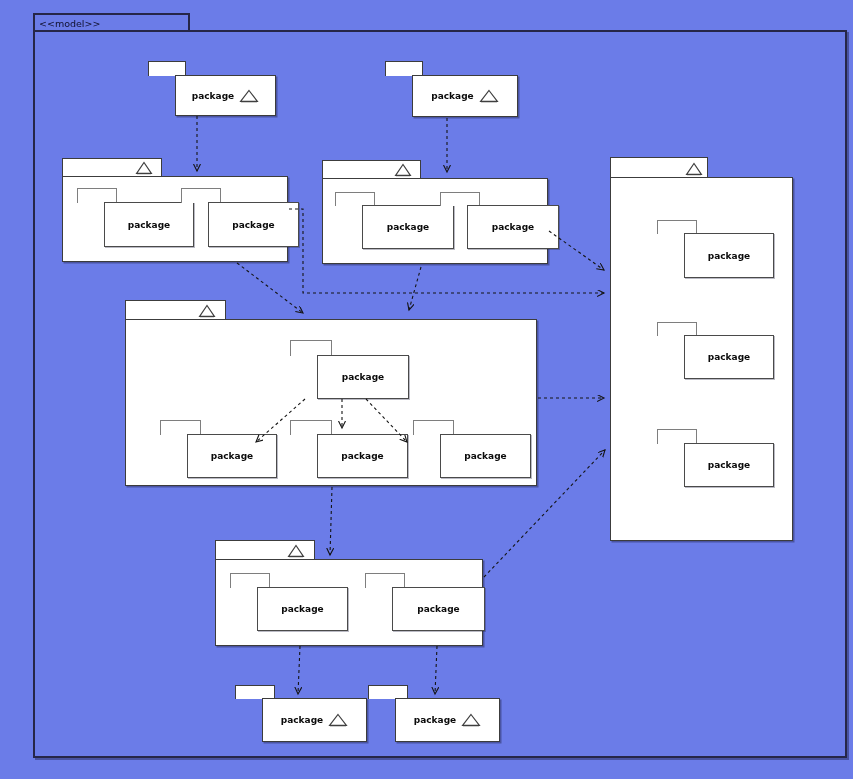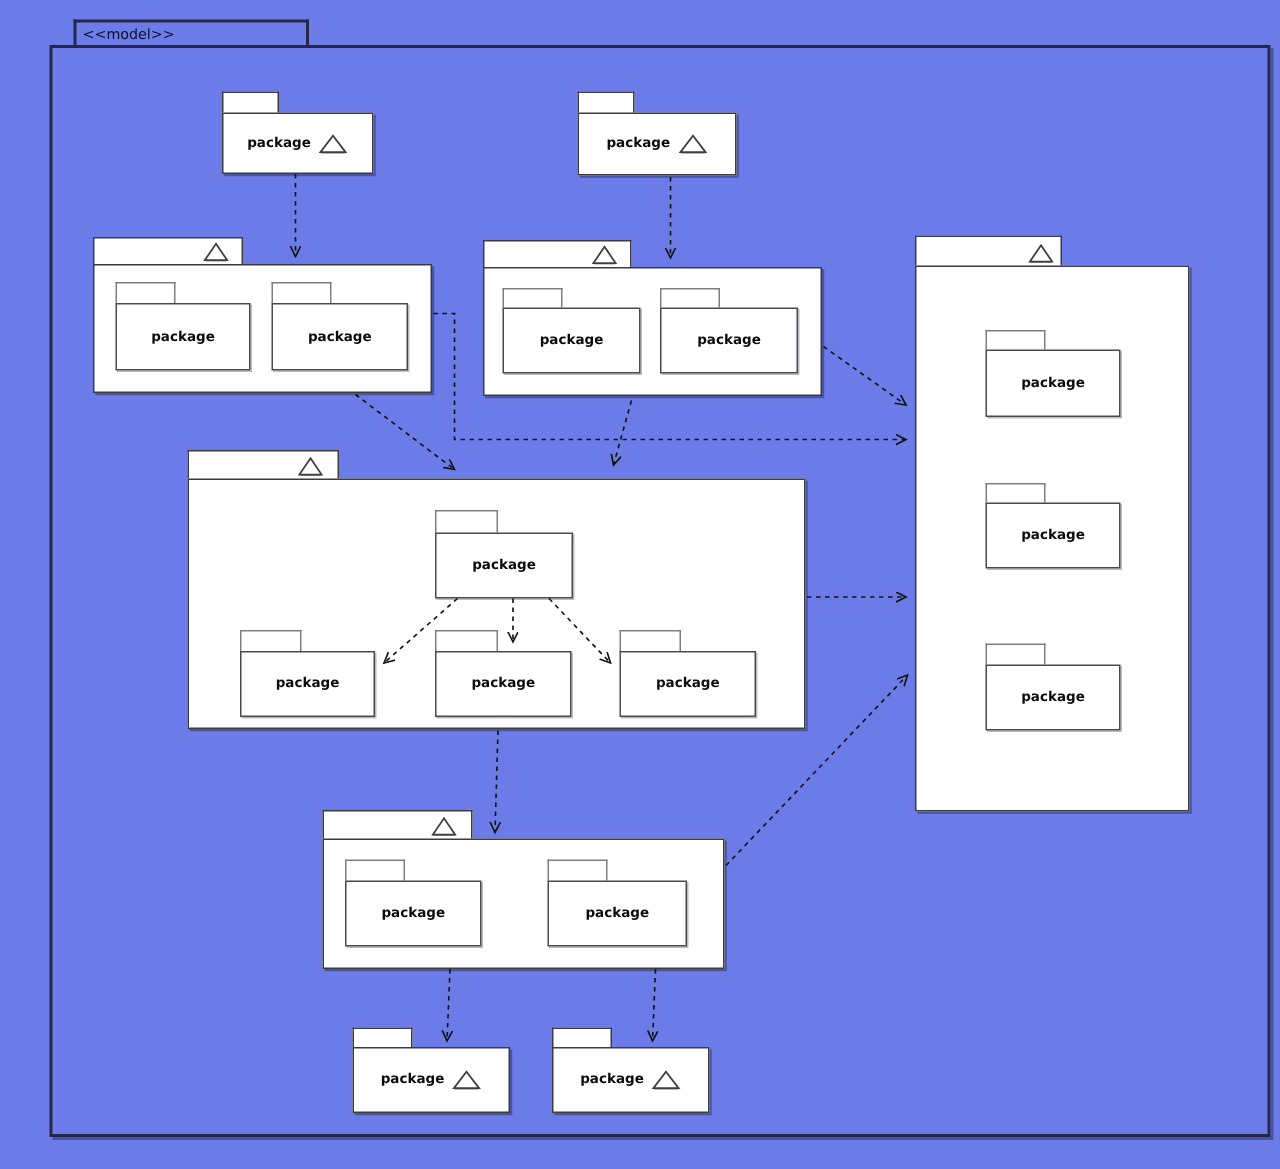"<<model>>" .frame-tab { left: 49px -> 33px }
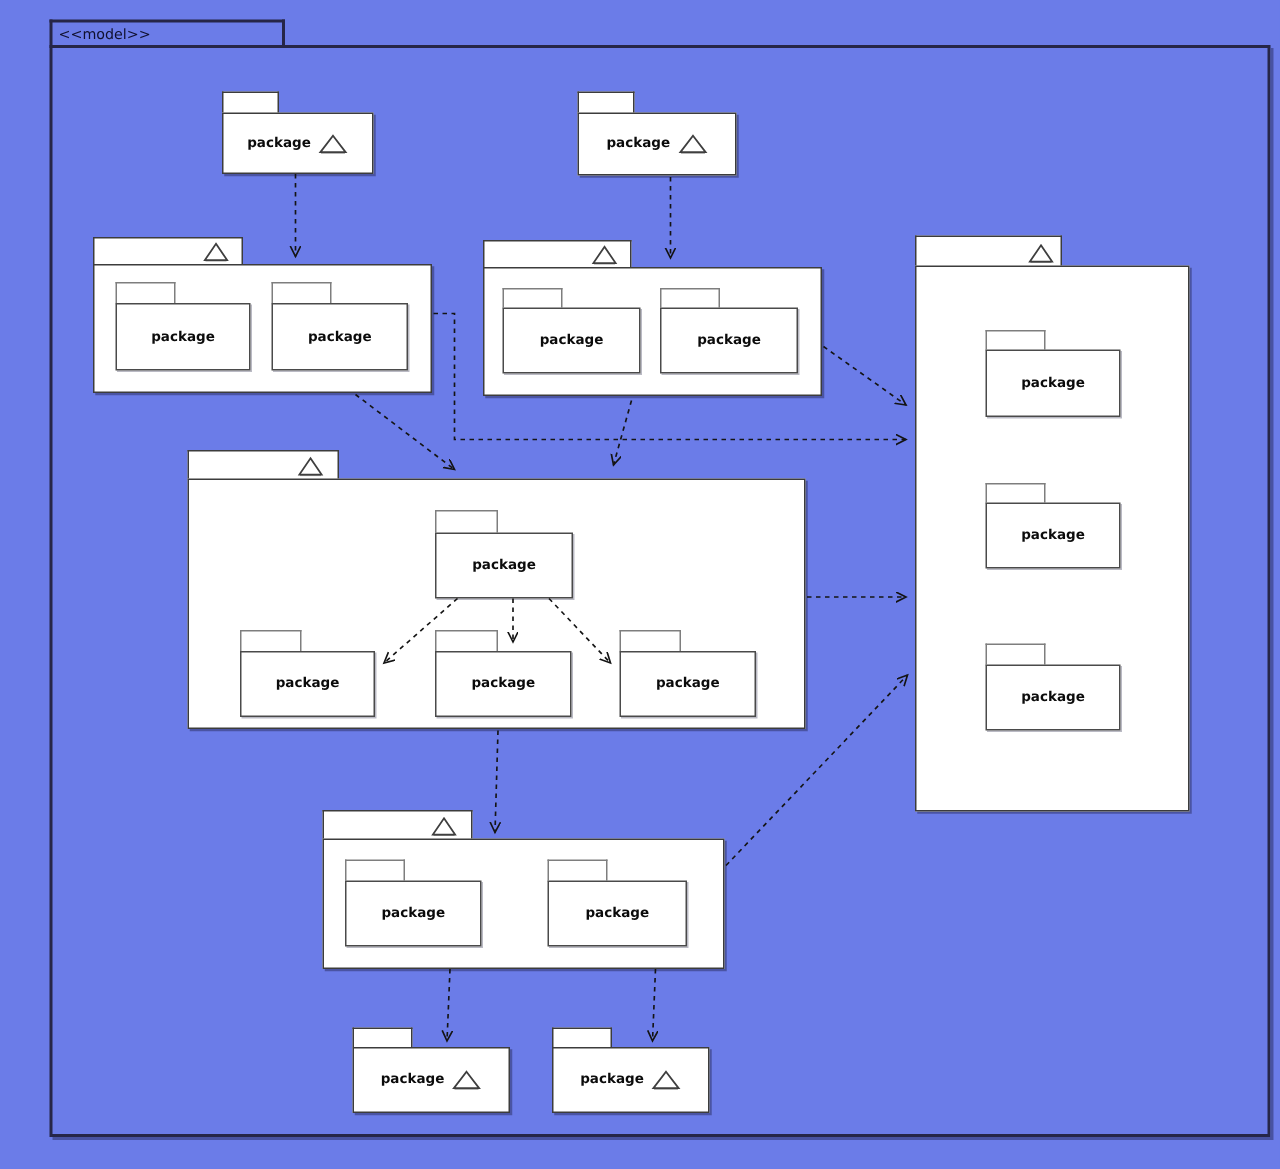"package" .leaf { margin-left: none -> 27px }
